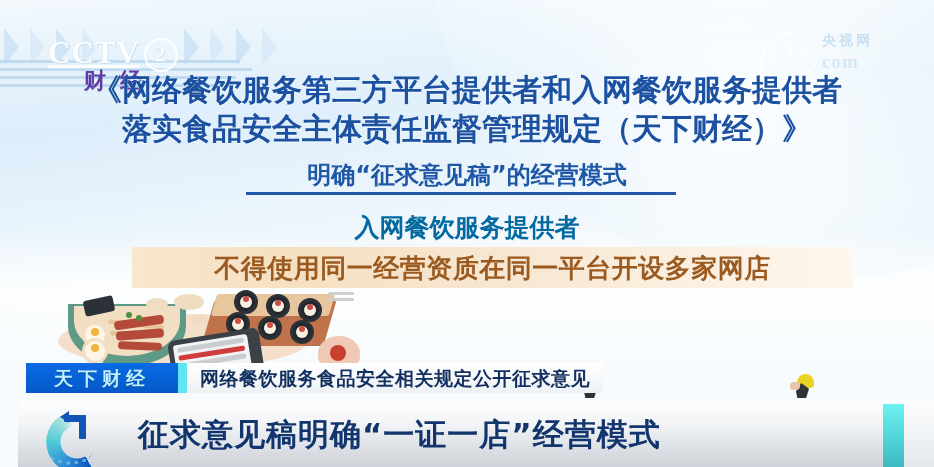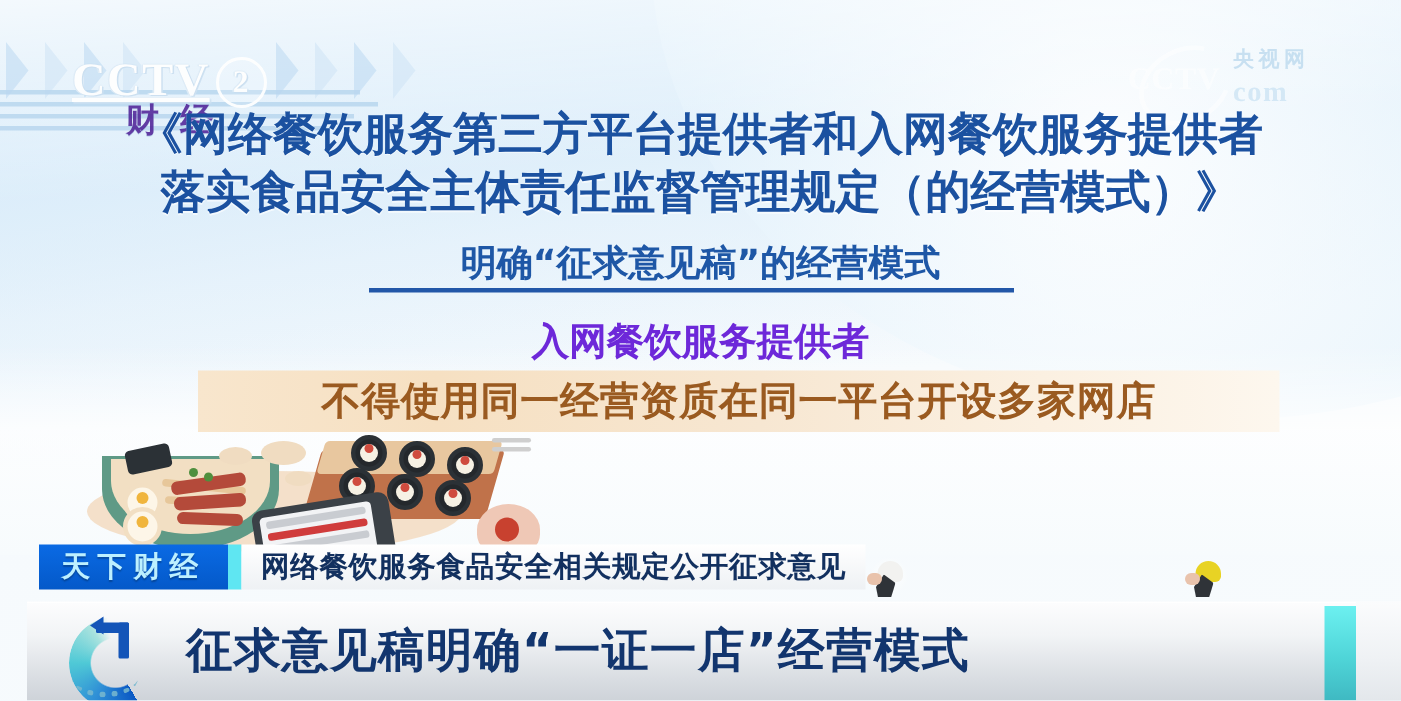"落实食品安全主体责任监督管理规定（的经营模式）》" span.l2 { text: 的经营模式 -> 天下财经 }
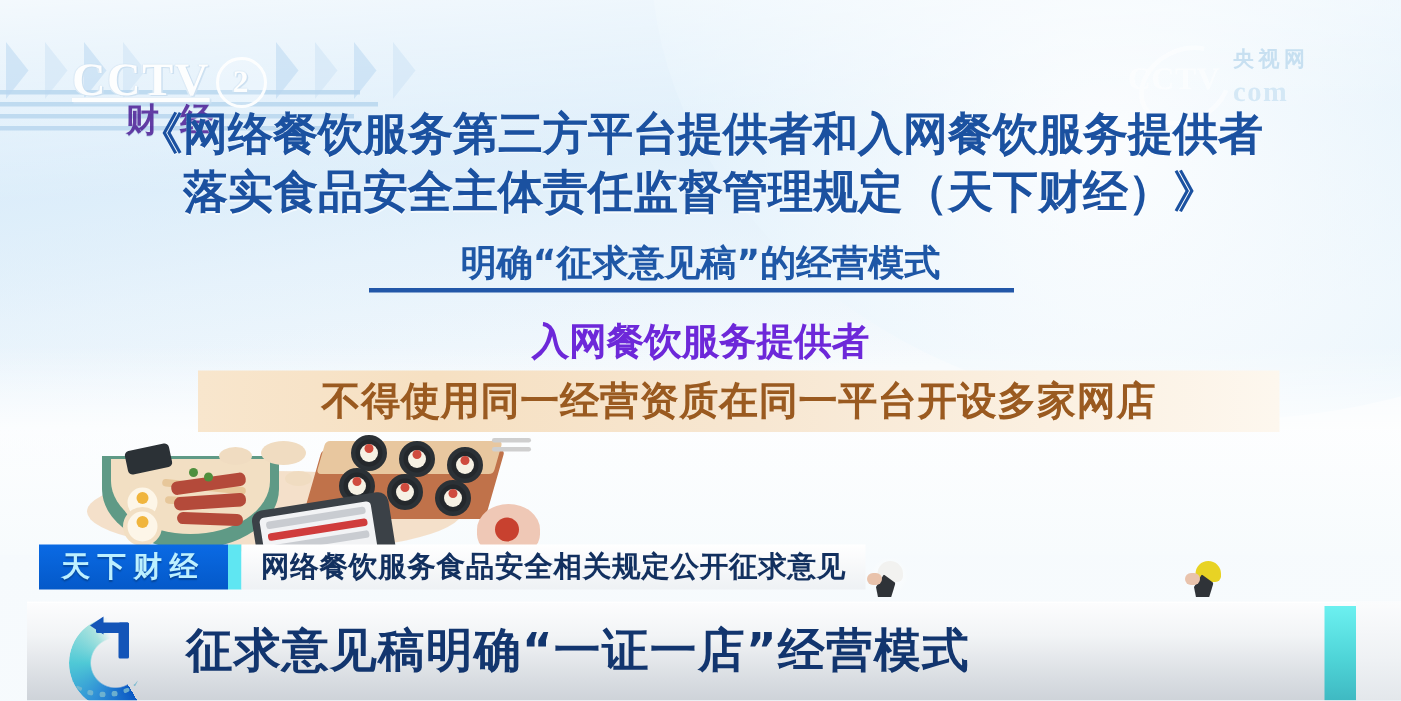"入网餐饮服务提供者" .sub-line2 { color: #6d28d9 -> #0369a1 }
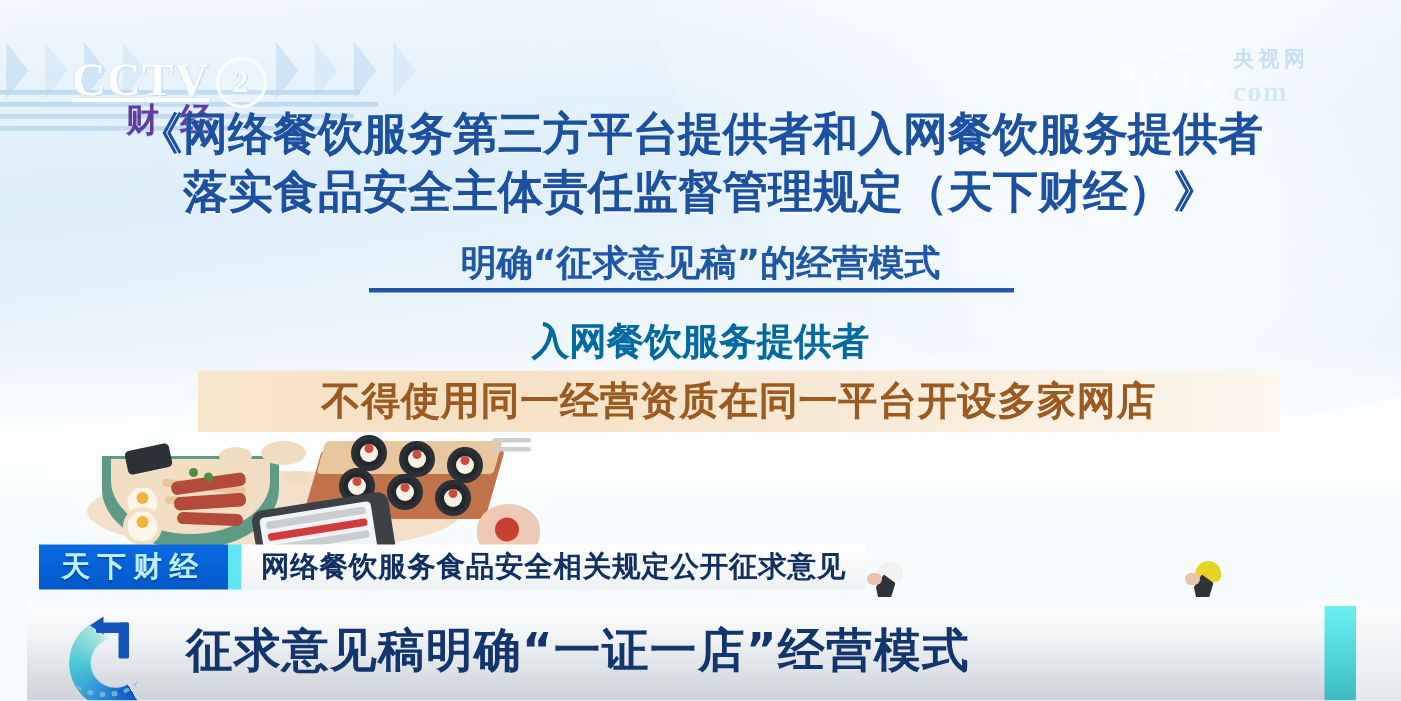"天下财经" .banner-brand { padding: 0 15px -> 0 28px }
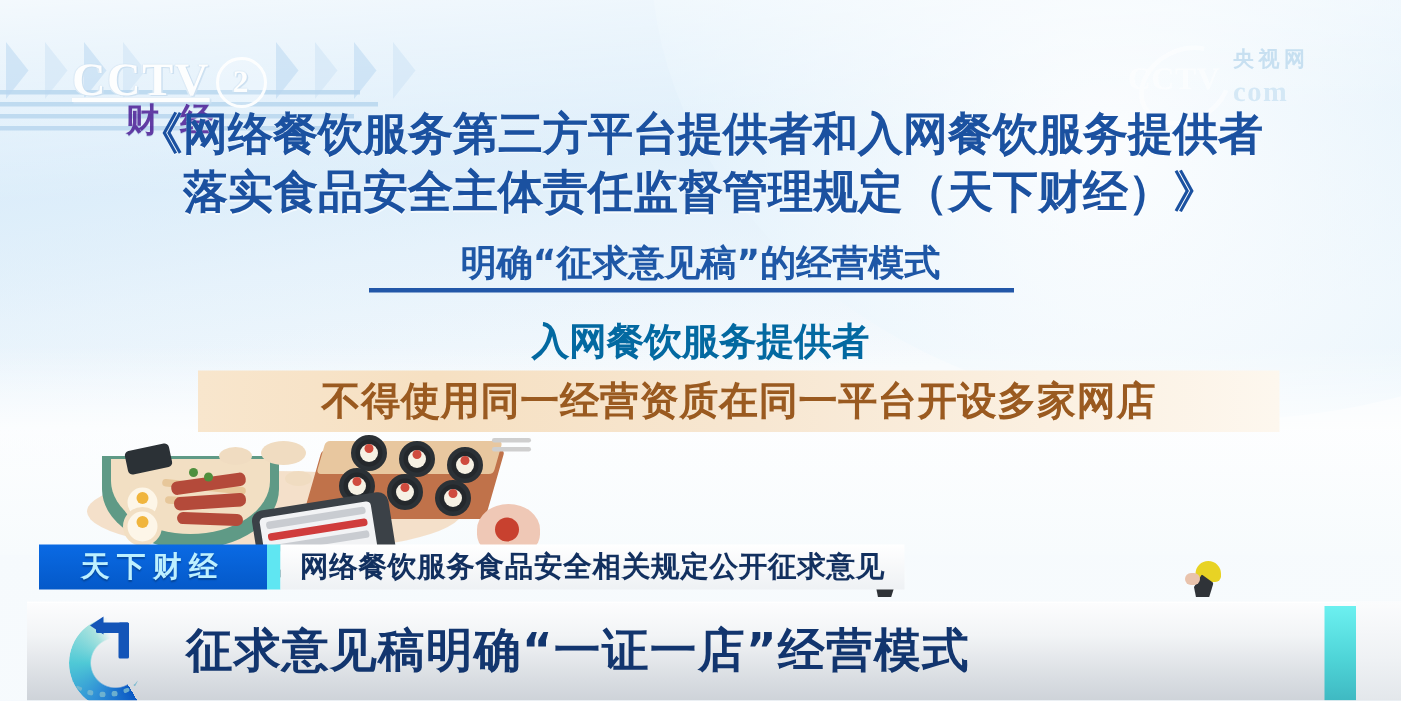"征求意见稿明确“一证一店”经营模式" .ticker-text { margin-left: 18px -> 32px }
